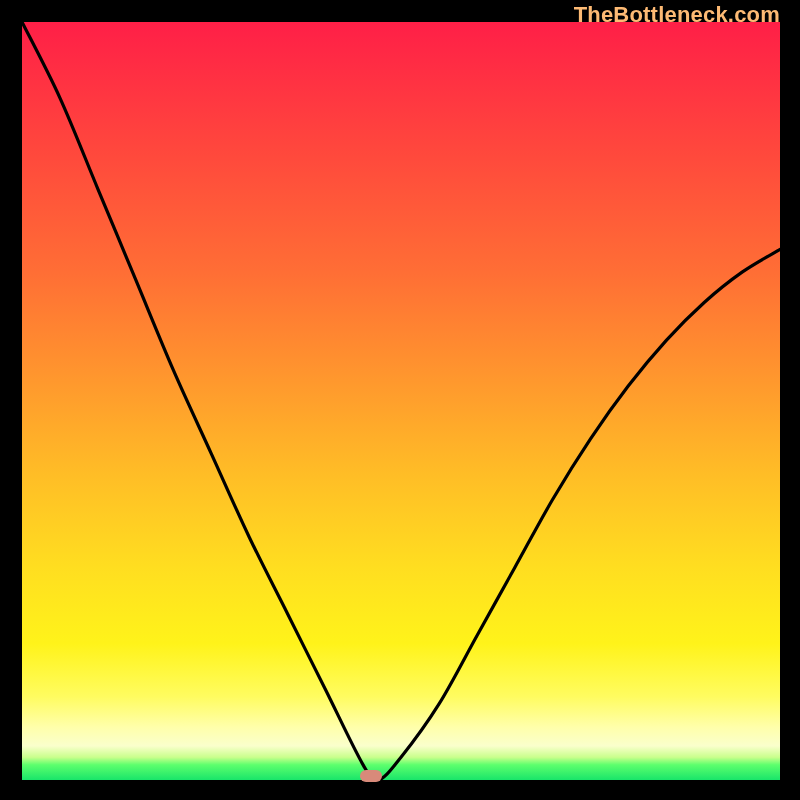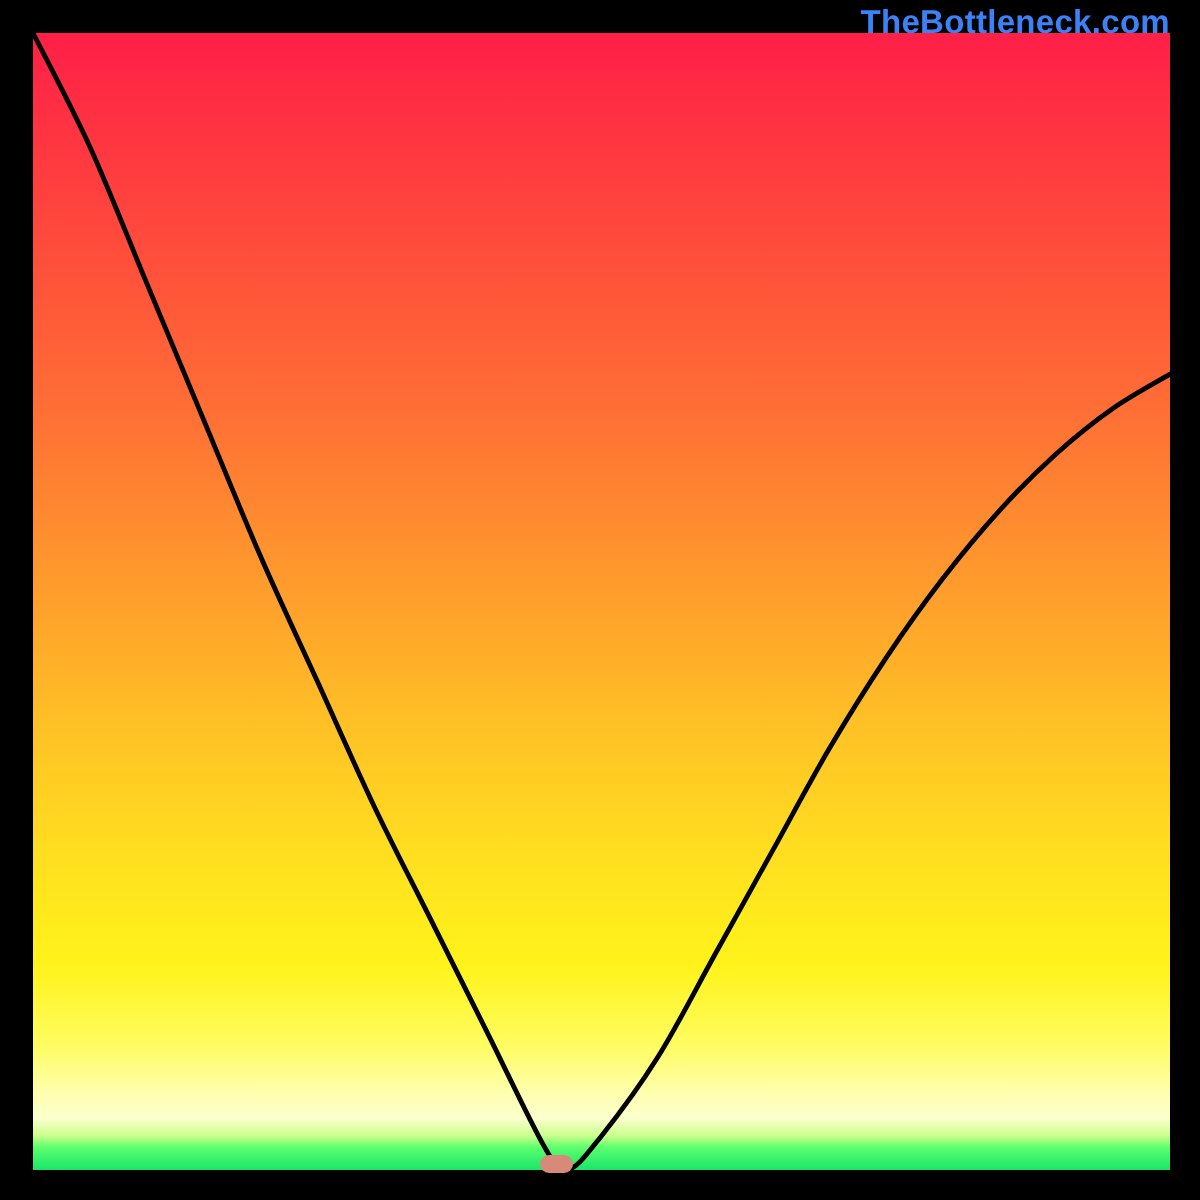"TheBottleneck.com" .watermark { color: #3b82f6 -> #fdba74 }
